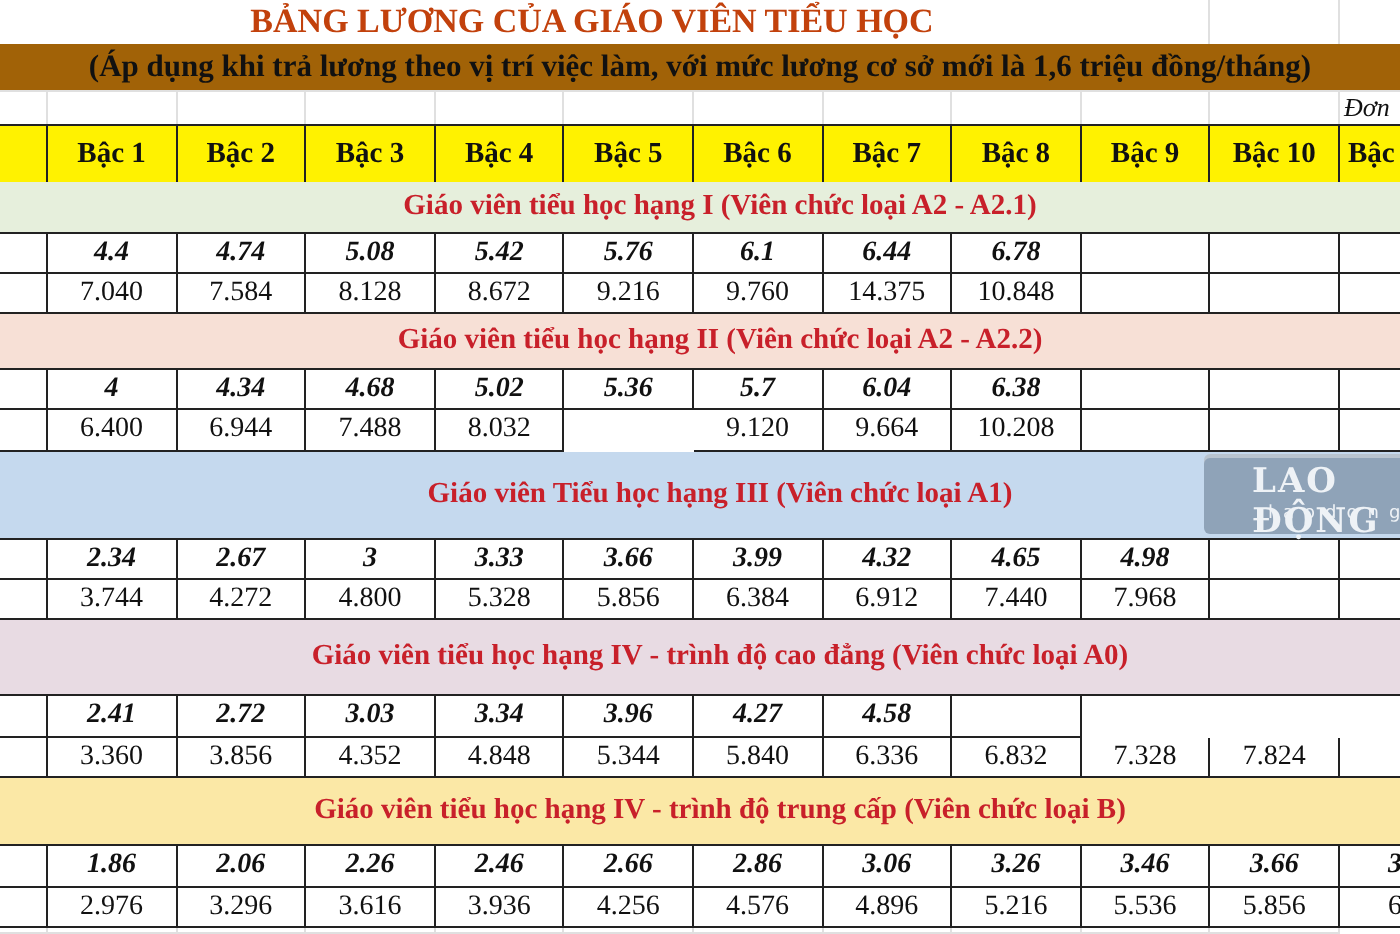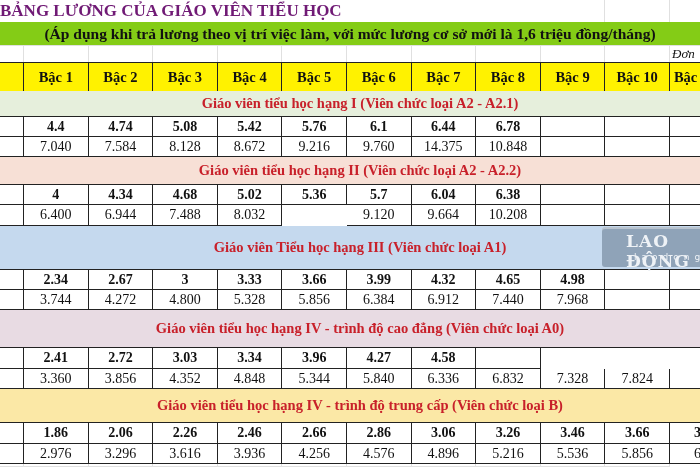"BẢNG LƯƠNG CỦA GIÁO VIÊN" .title { color: #701a75 -> #c2410c; text-align: left -> center }
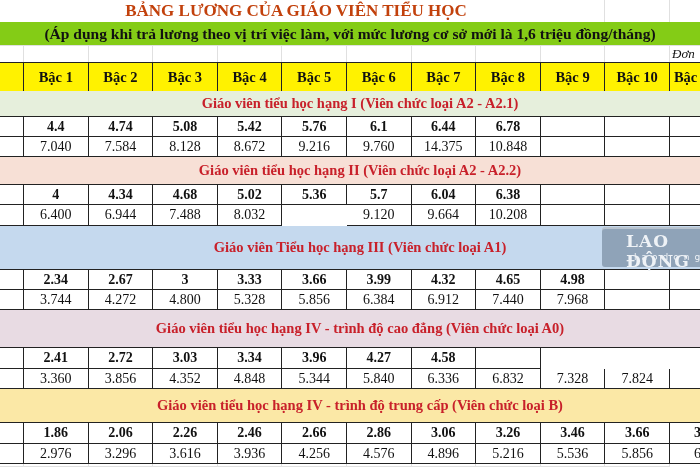"(Áp dụng khi trả lương" div.abs { background: #84cc16 -> #a16207 }
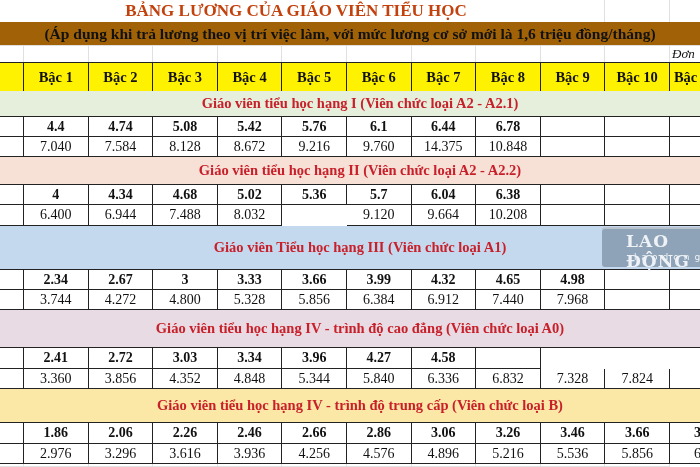"4.4" .coef .cell { font-style: none -> italic }
